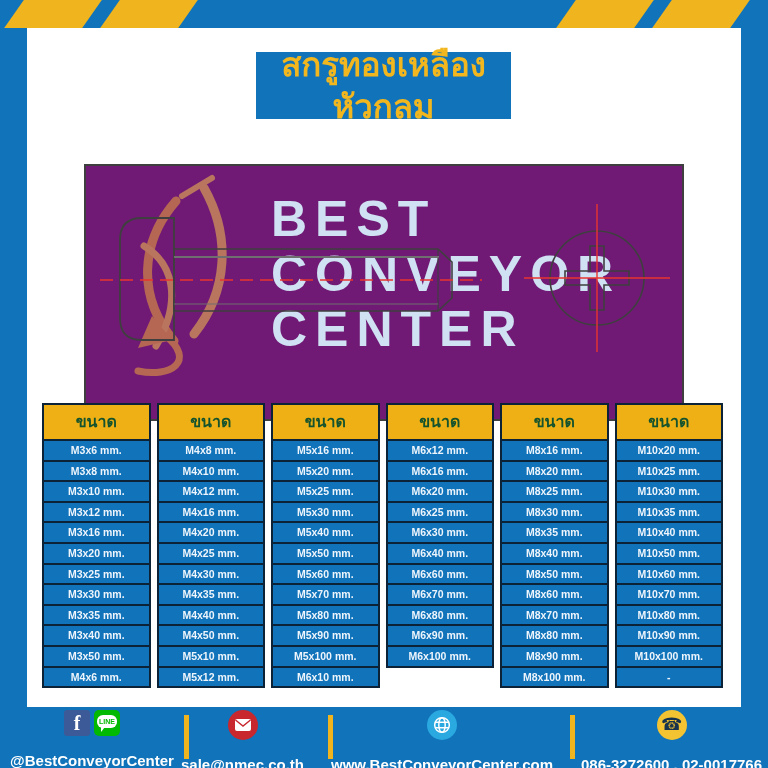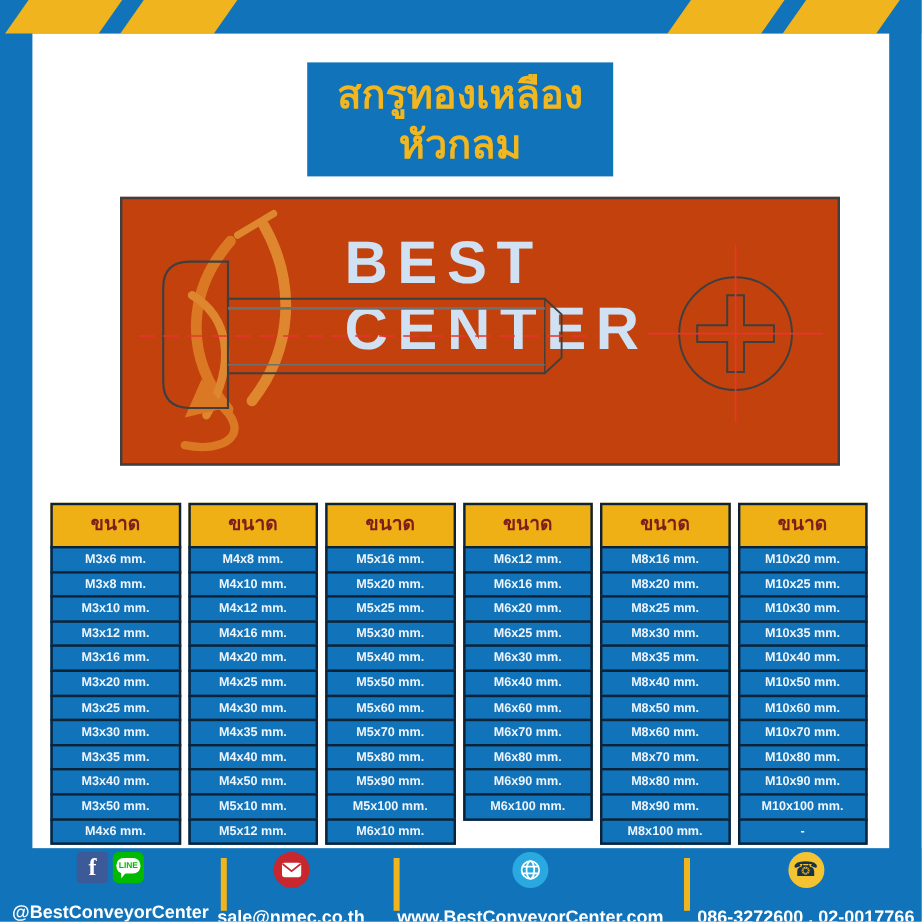"สกรูทองเหลือง" .title-box { height: 95px -> 67px }
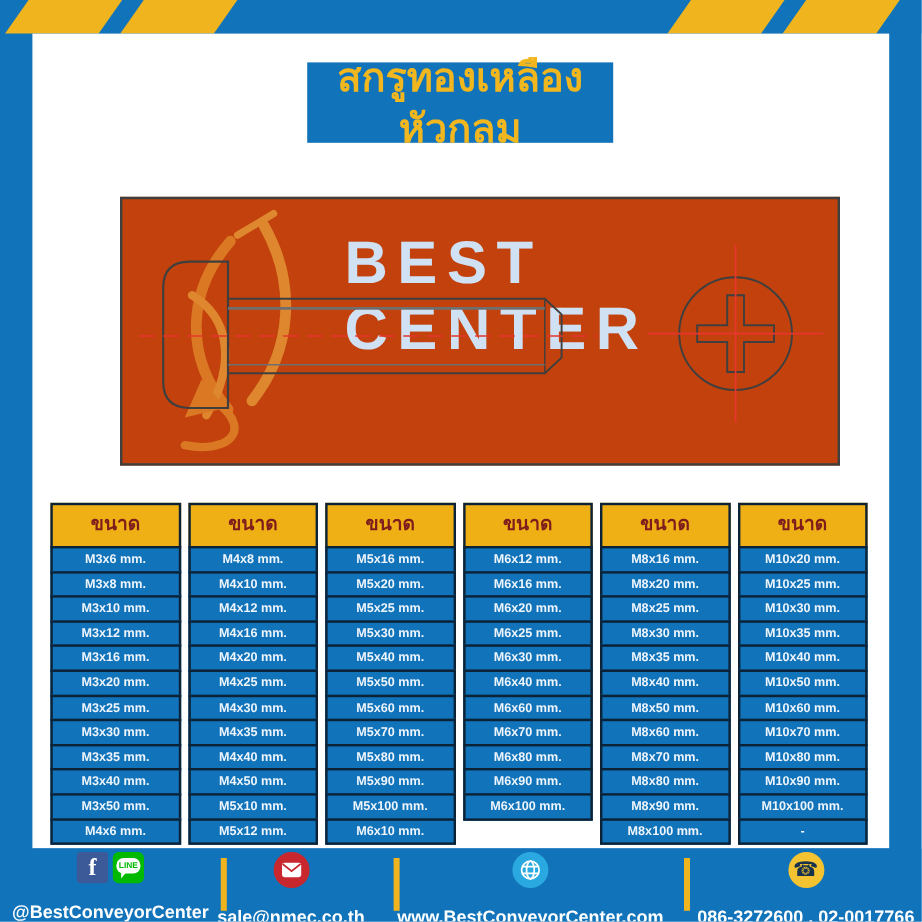"BEST" .drawing { background: #c2410c -> #701a75; height: 224px -> 257px; left: 100px -> 84px }
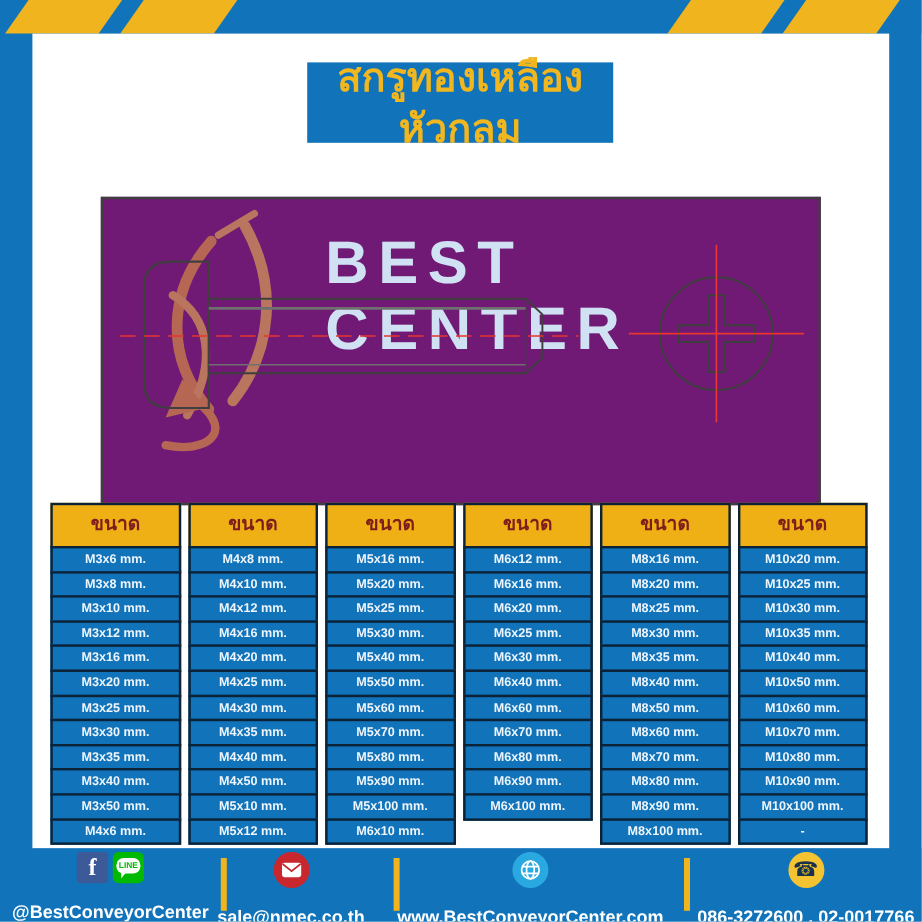"CONVEYOR" div { html: none -> <div>CONVEYOR</div> }
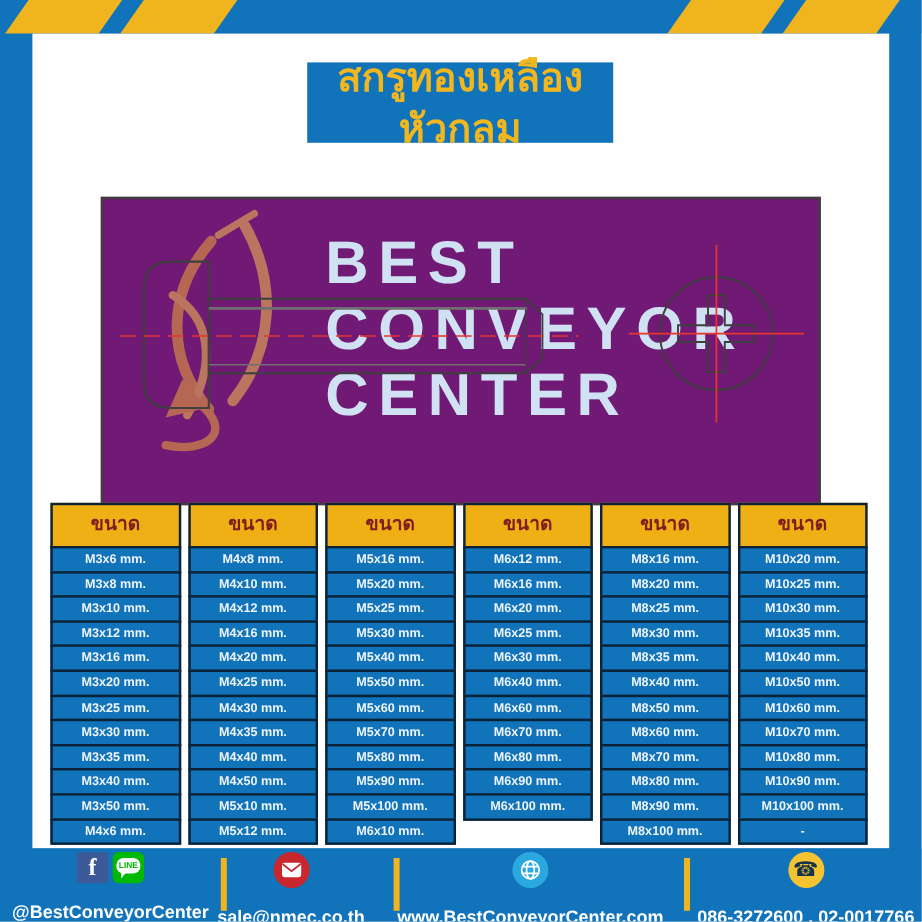"ขนาด" .size-header { color: #7f1d1d -> #14532d; margin-top: 16px -> none }
